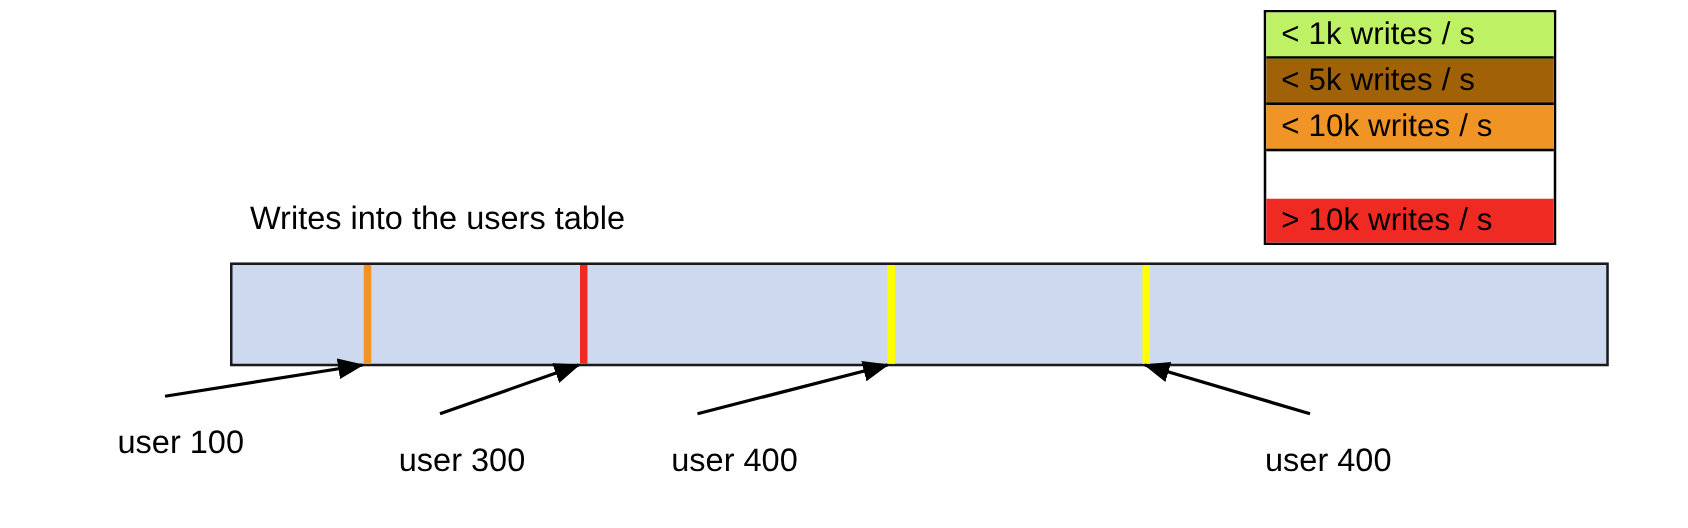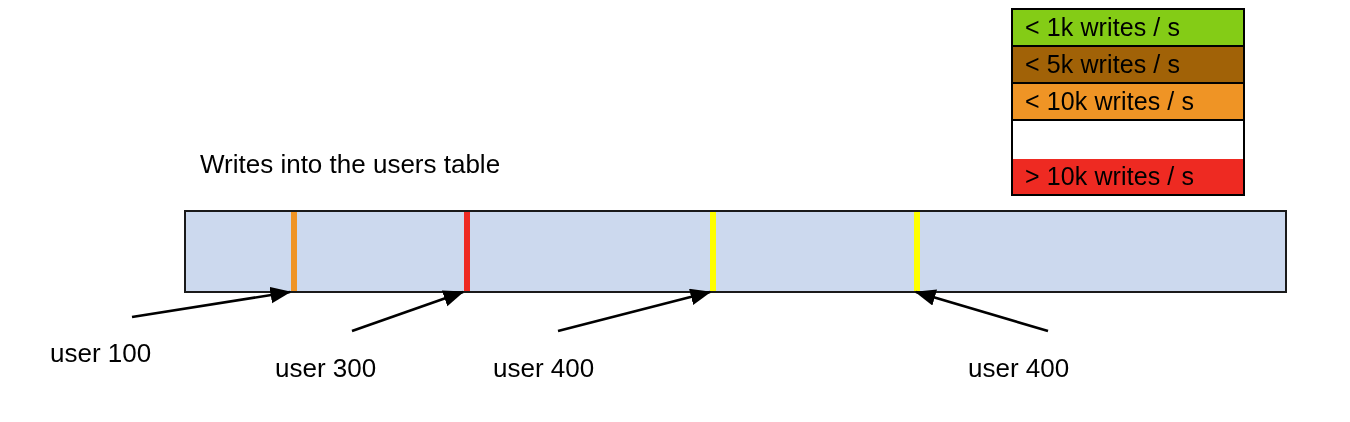"< 1k writes / s" div.legend-row { background: #84cc16 -> #bef264 }
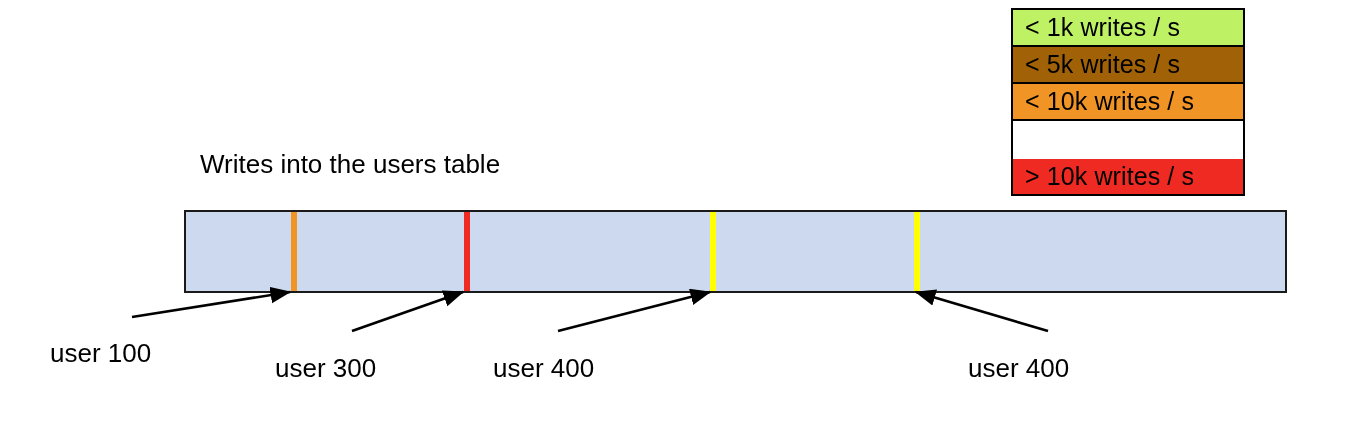"Writes into the users table" #caption { top: 151px -> 161px }
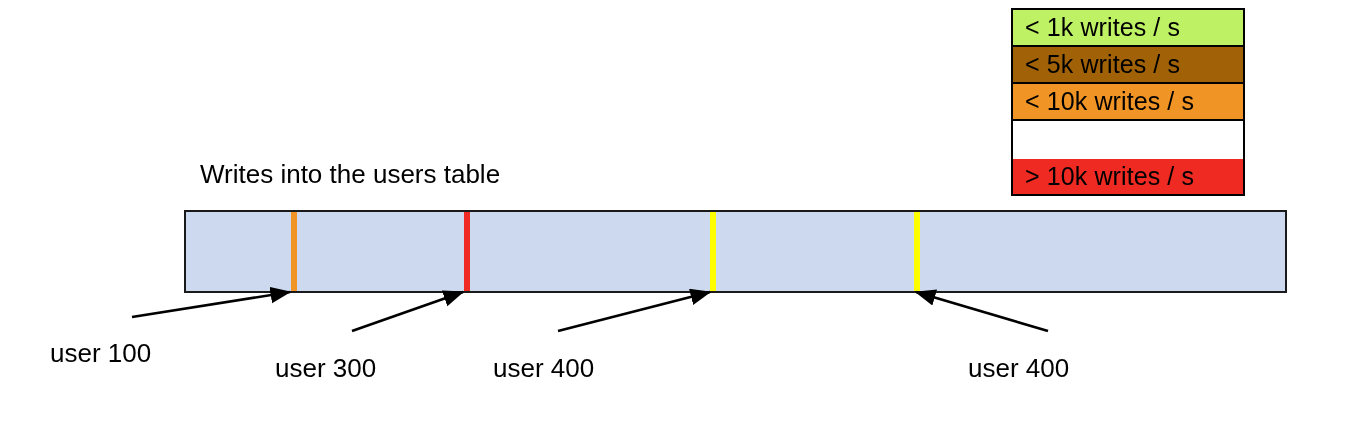"user 100" .user-label { margin-left: none -> 44px }
